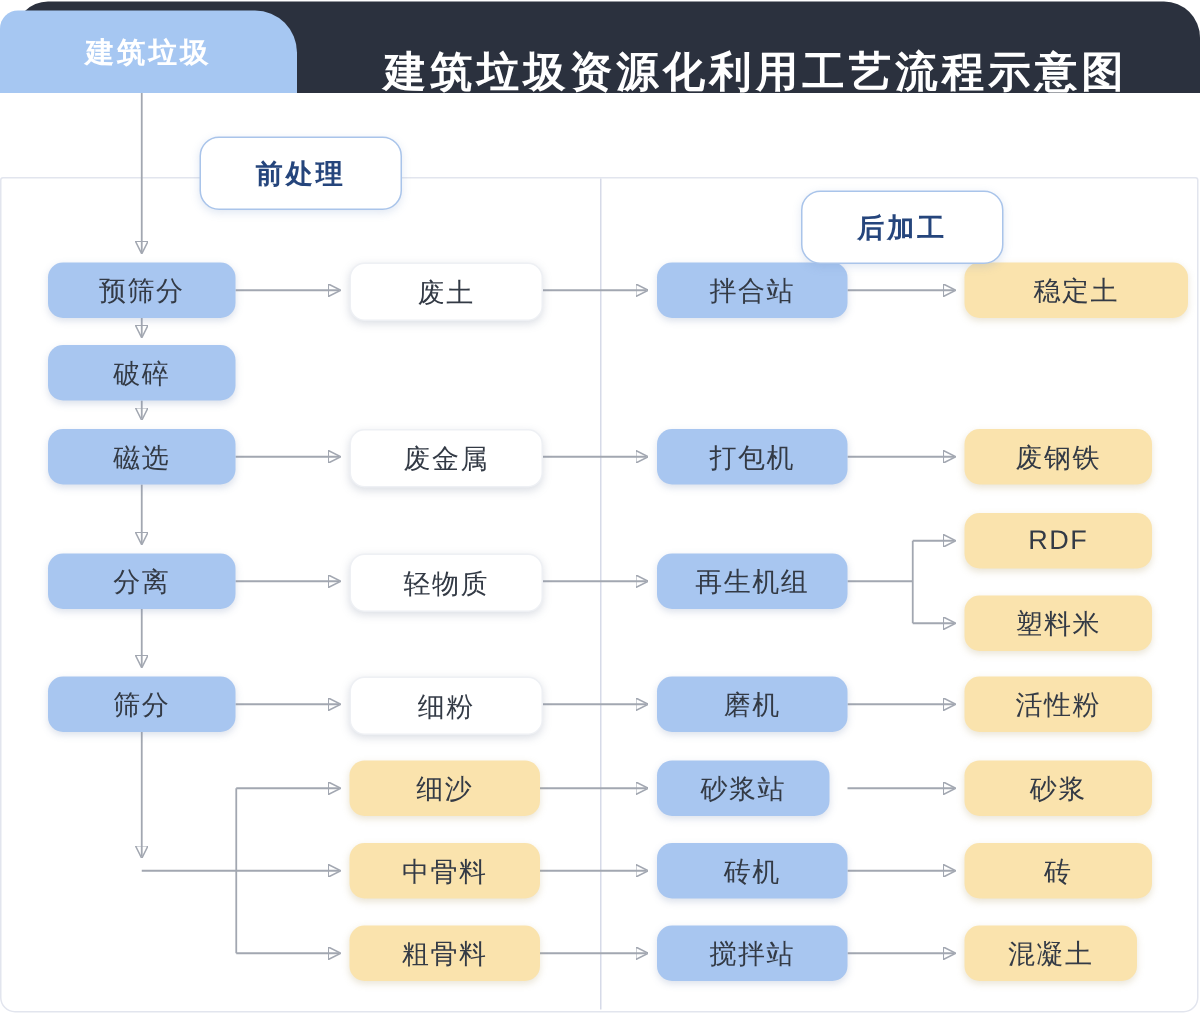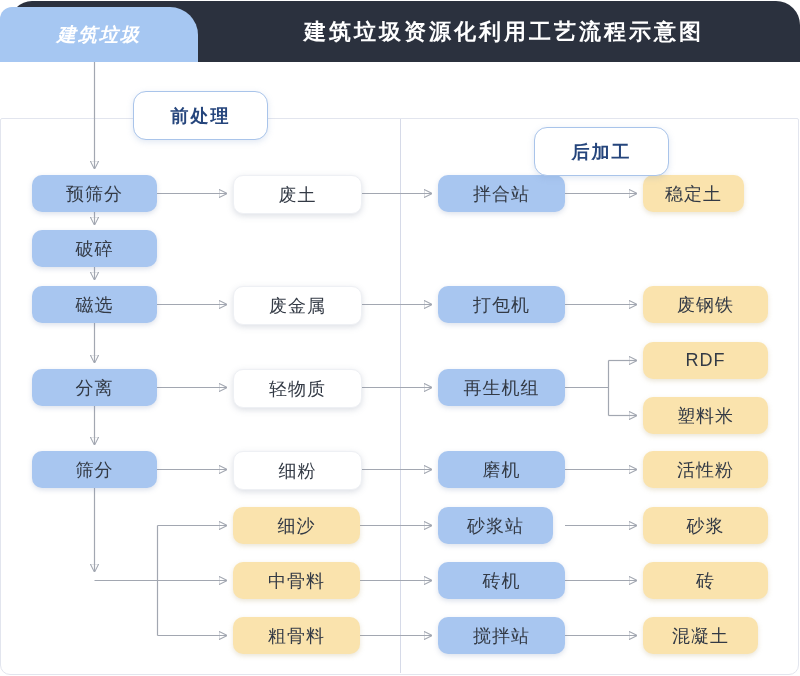"建筑垃圾" .tab { font-style: italic -> none }
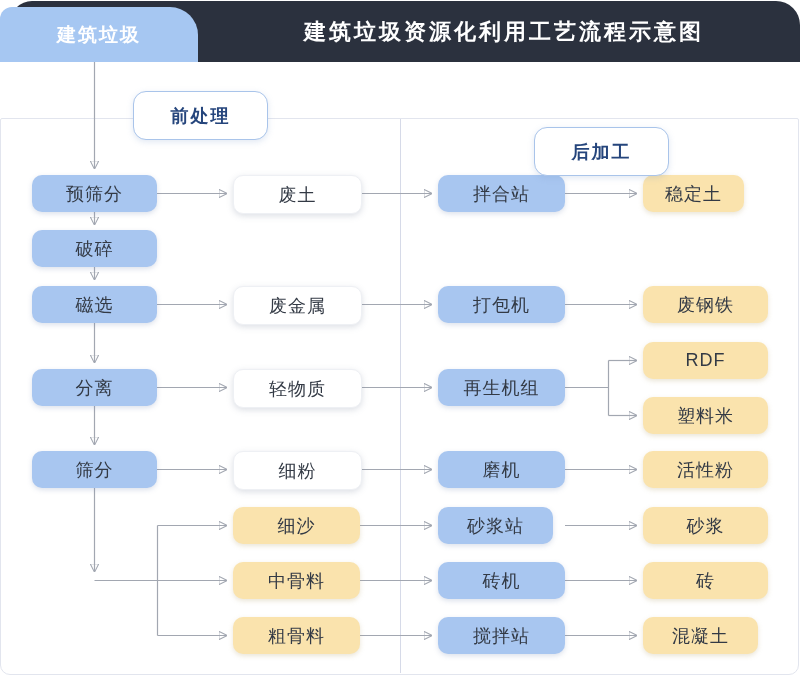"建筑垃圾资源化利用工艺流程示意图" .title { font-size: 22px -> 28px; top: 0 -> 16px }
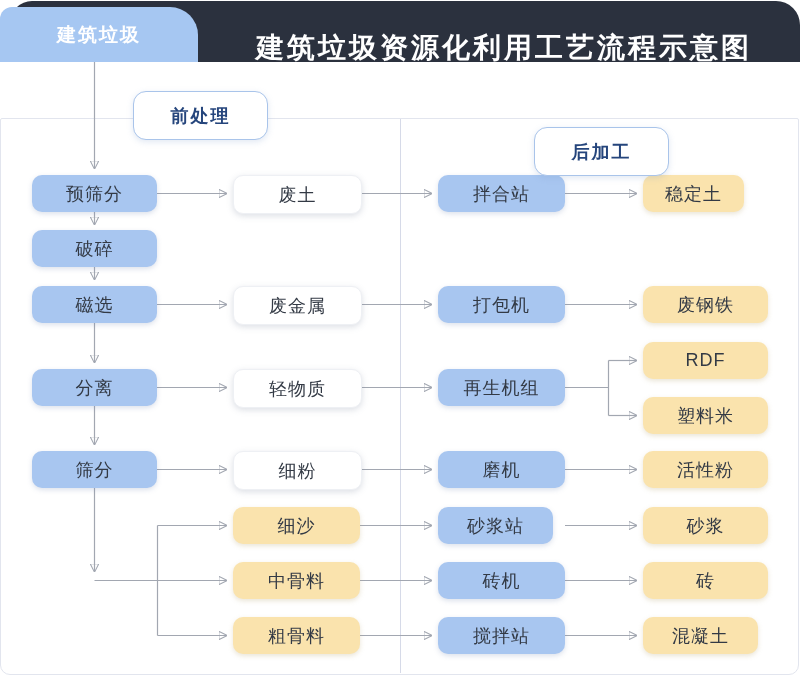"稳定土" div.node { width: 101px -> 149px }
